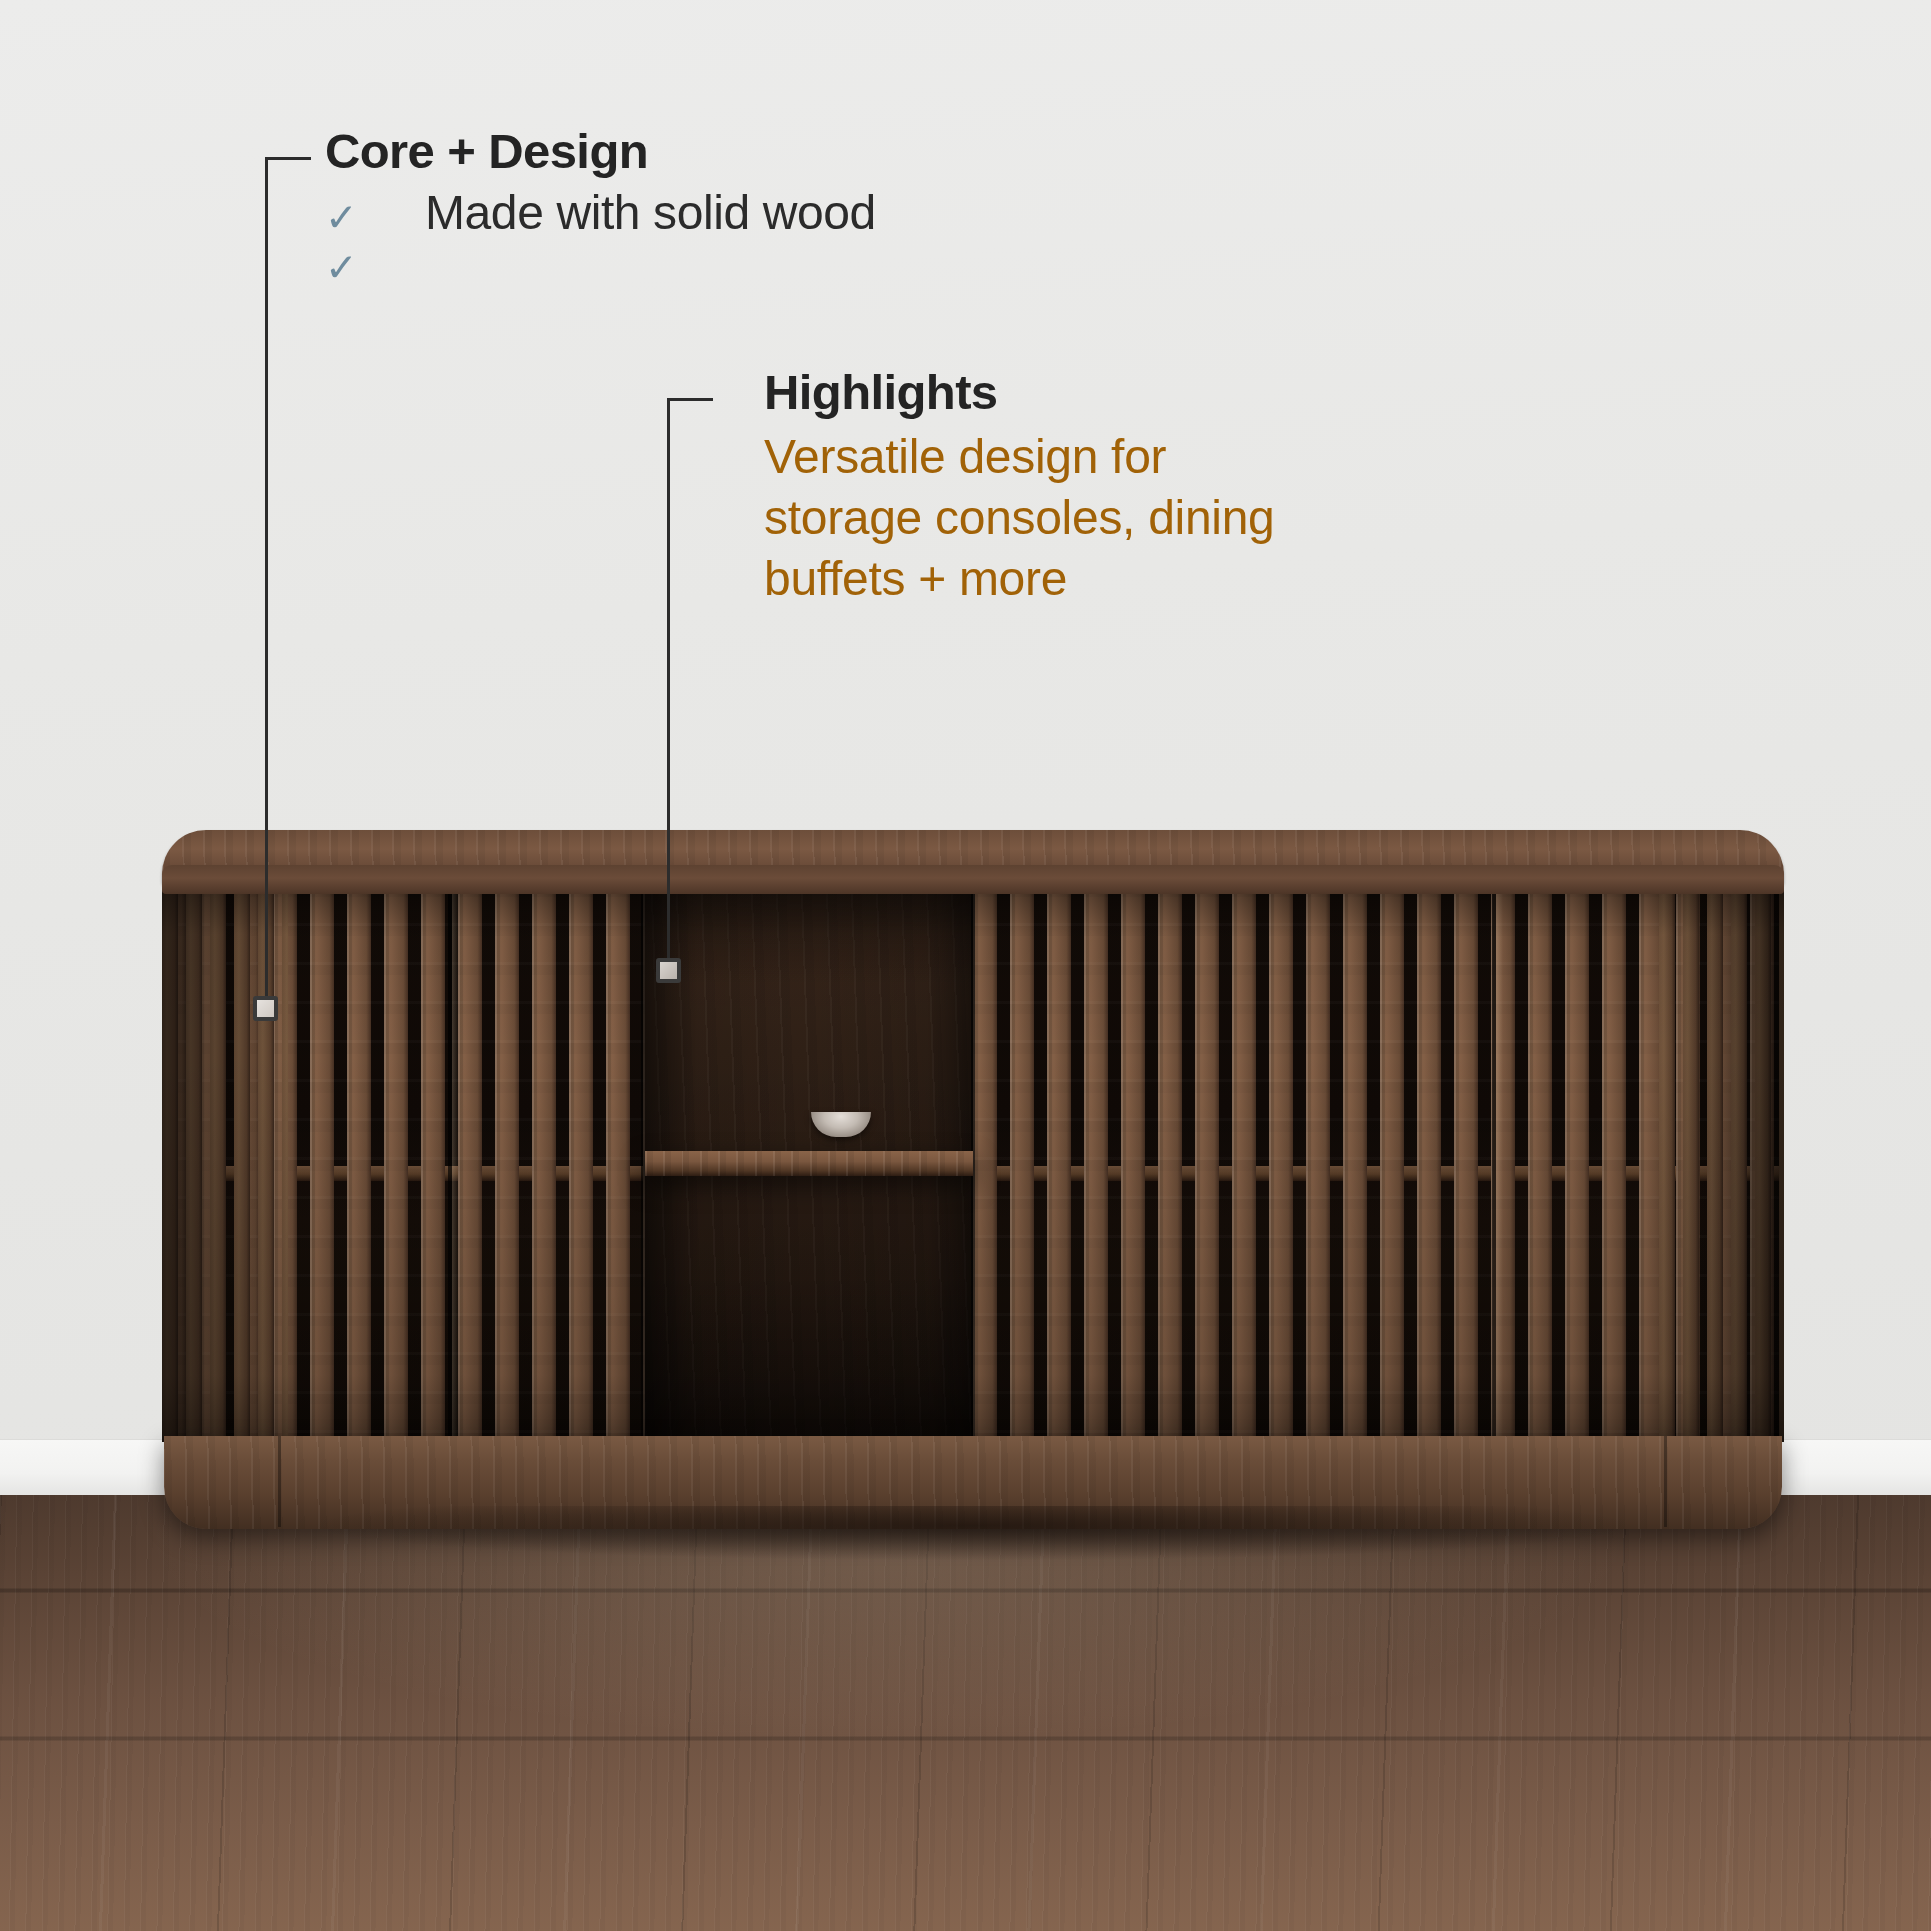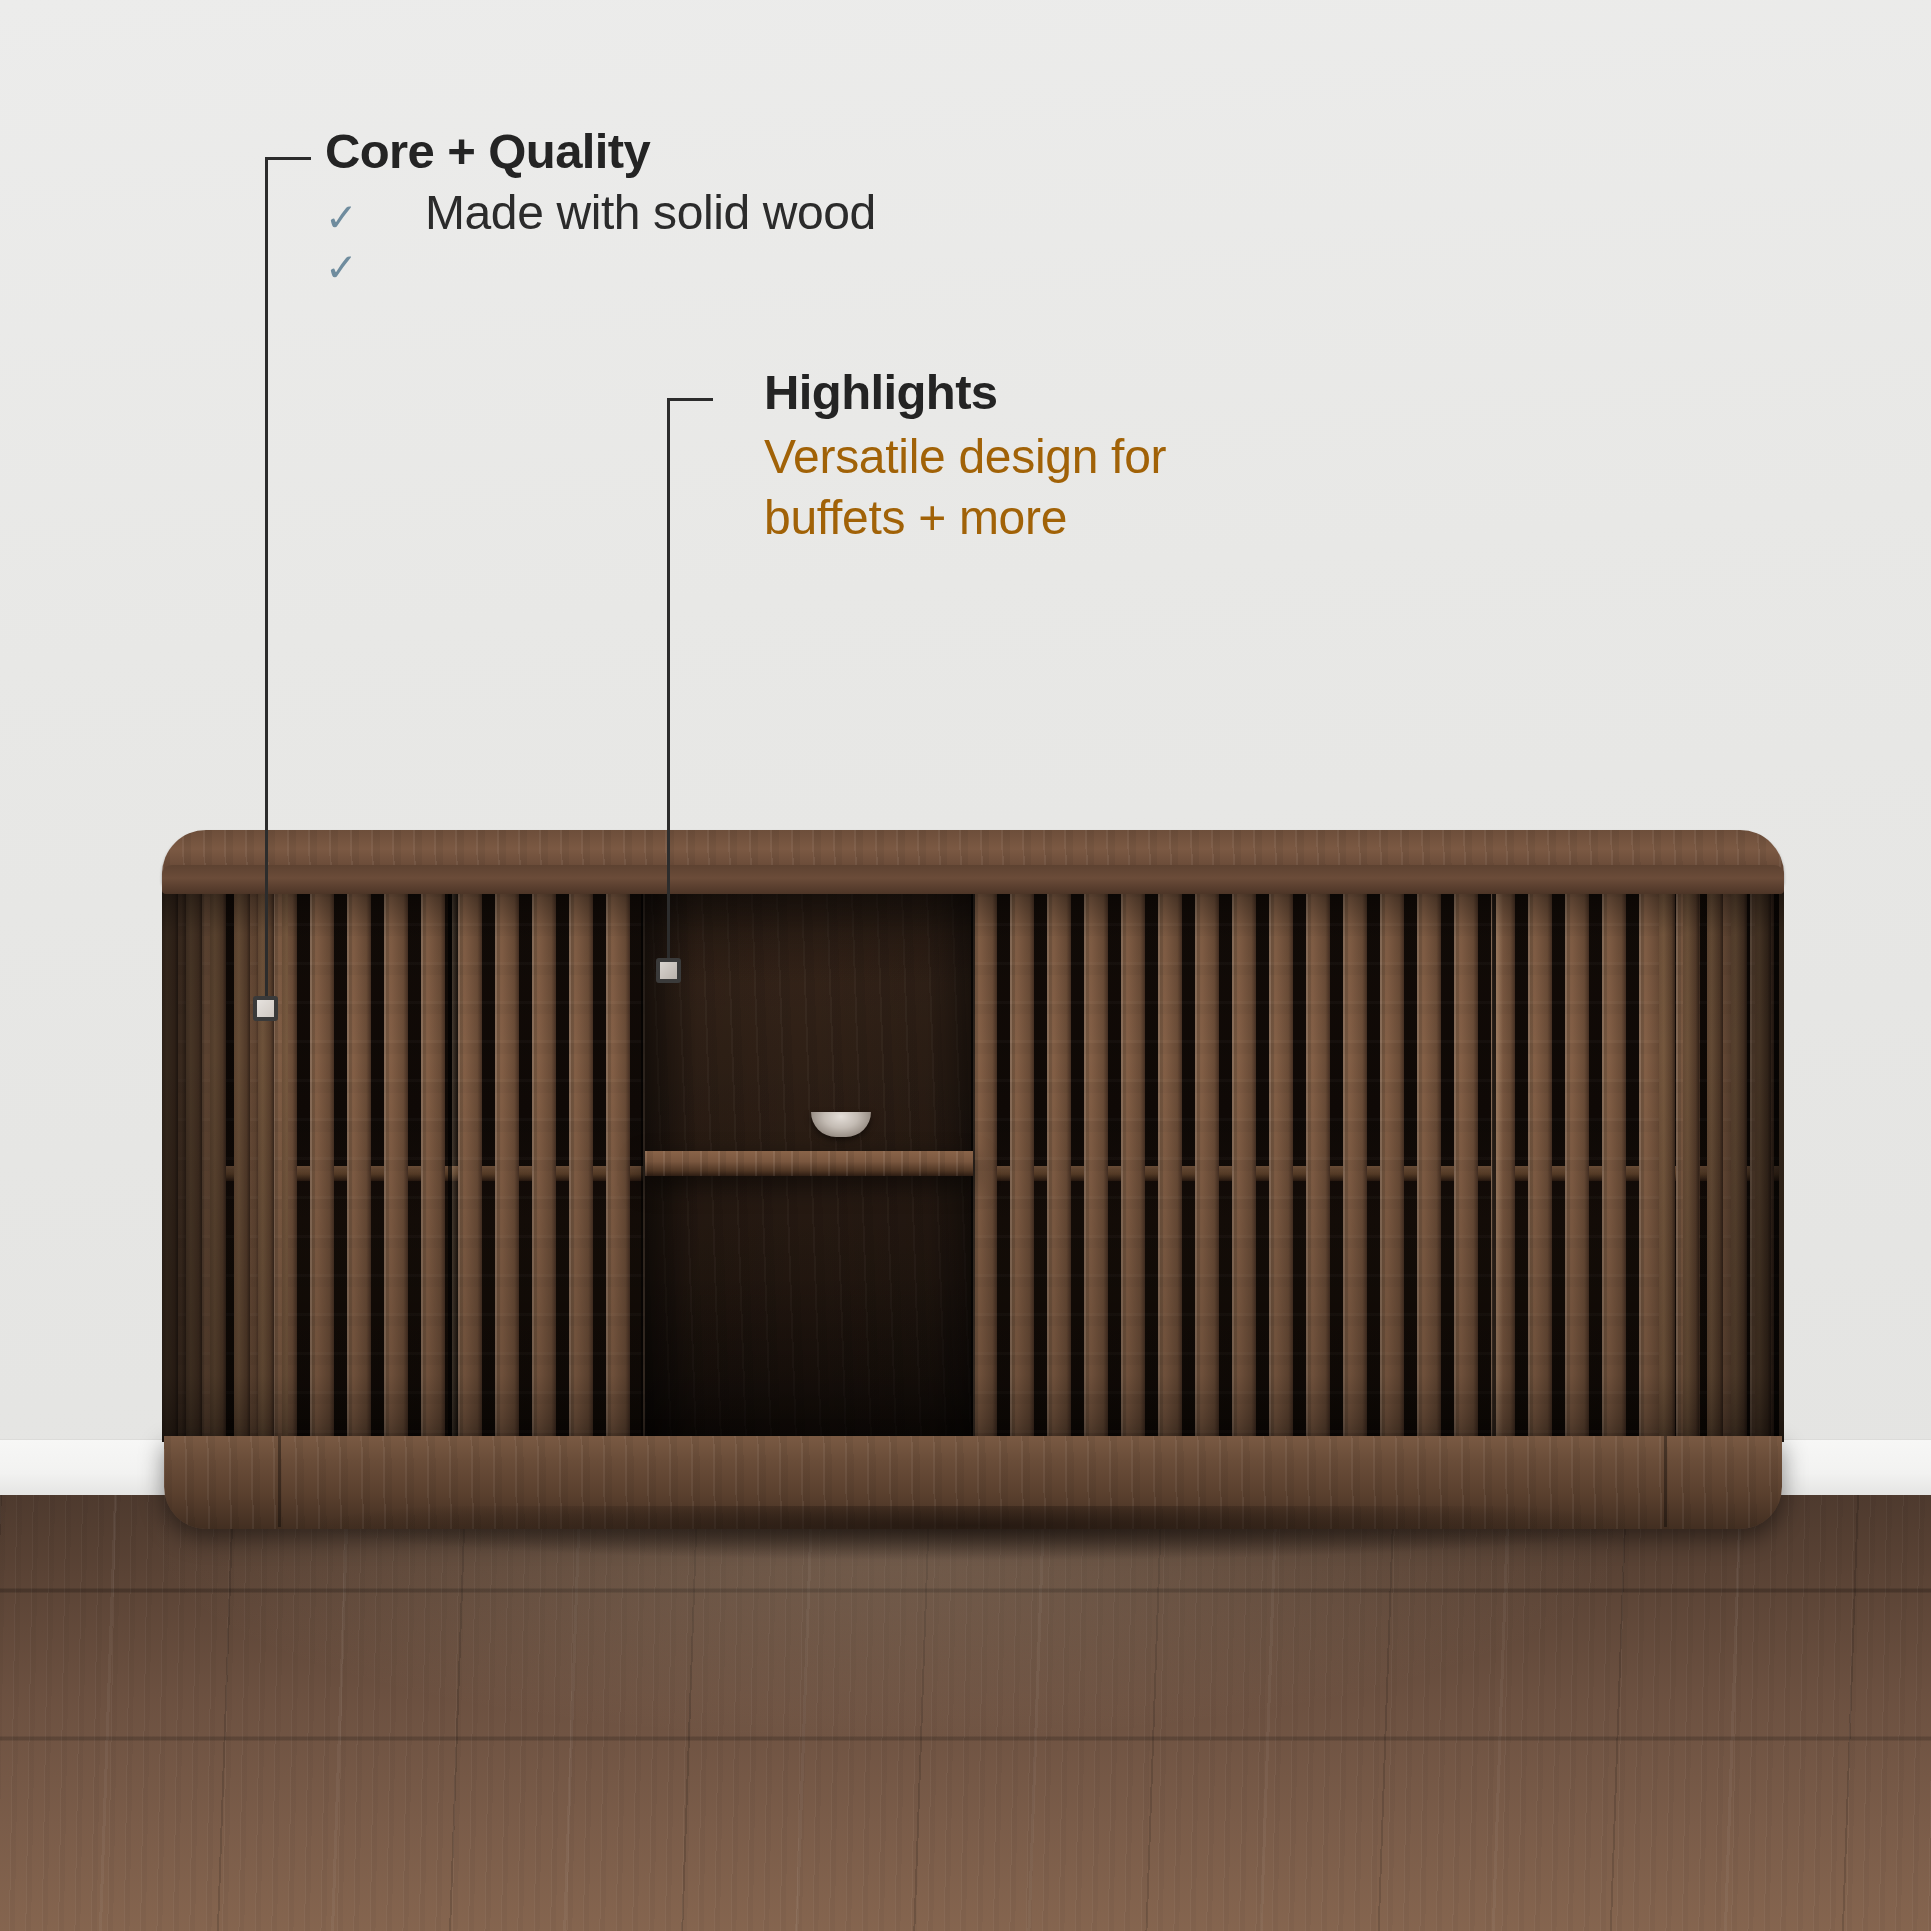"Core + Quality" h2 { text: Quality -> Design }
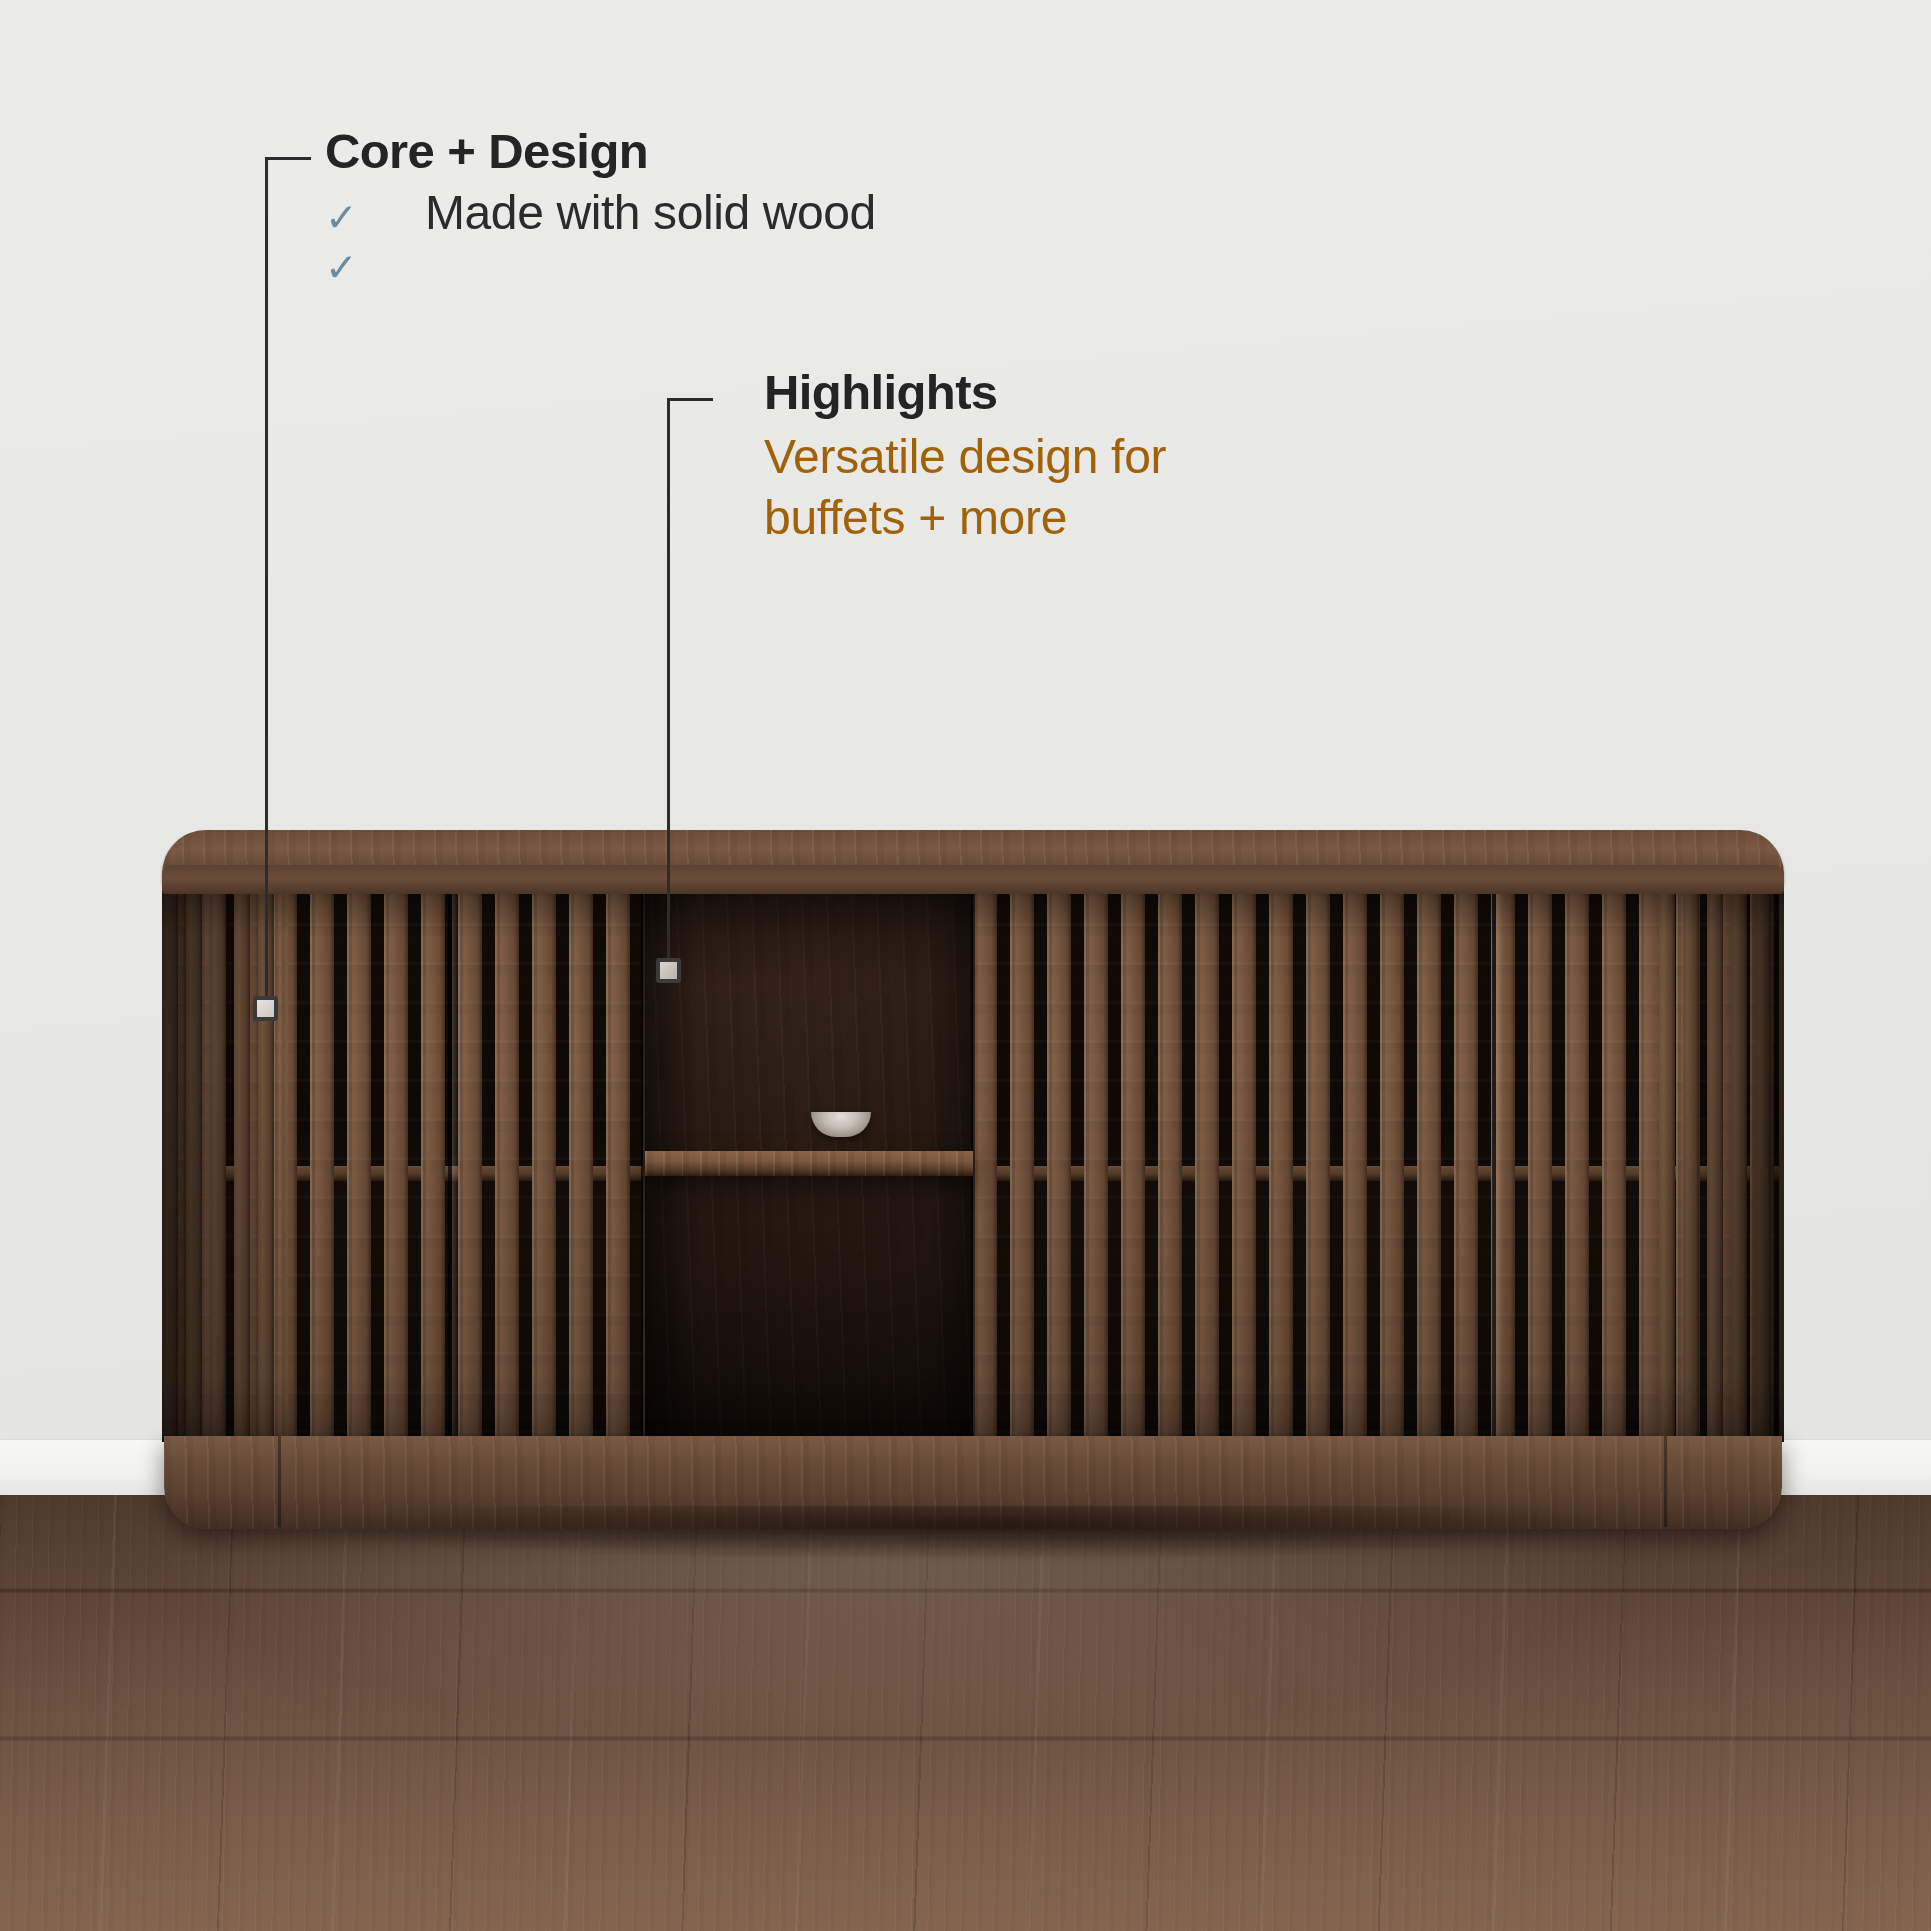"storage consoles, dining" div.body-text { html: none -> <div>storage consoles, dining</div> }
